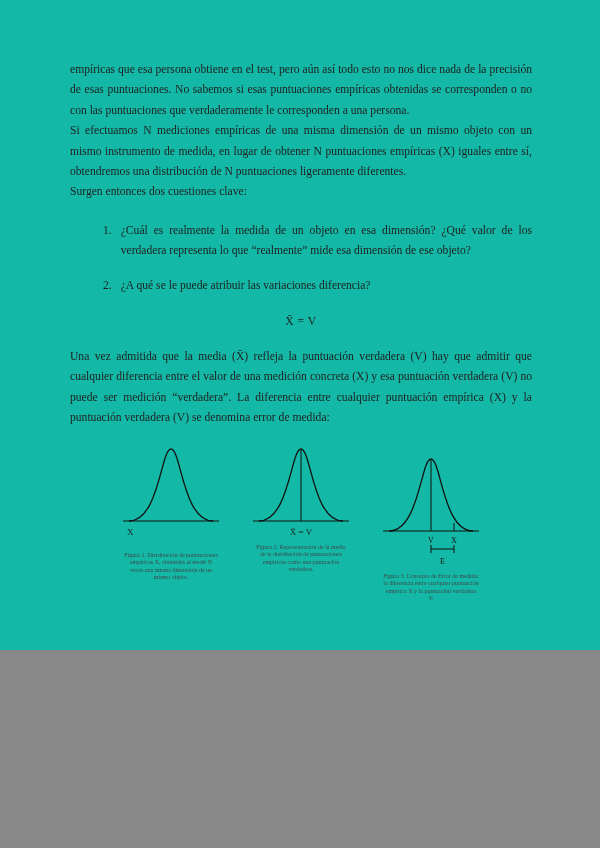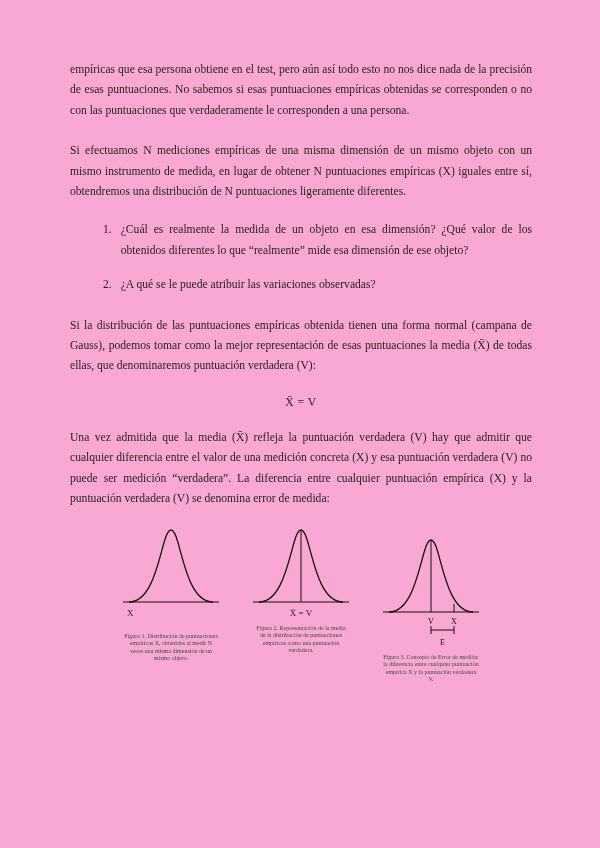"empíricas que esa persona obtiene" .page { background: #f9a8d4 -> #14b8a6; height: 848px -> 650px }
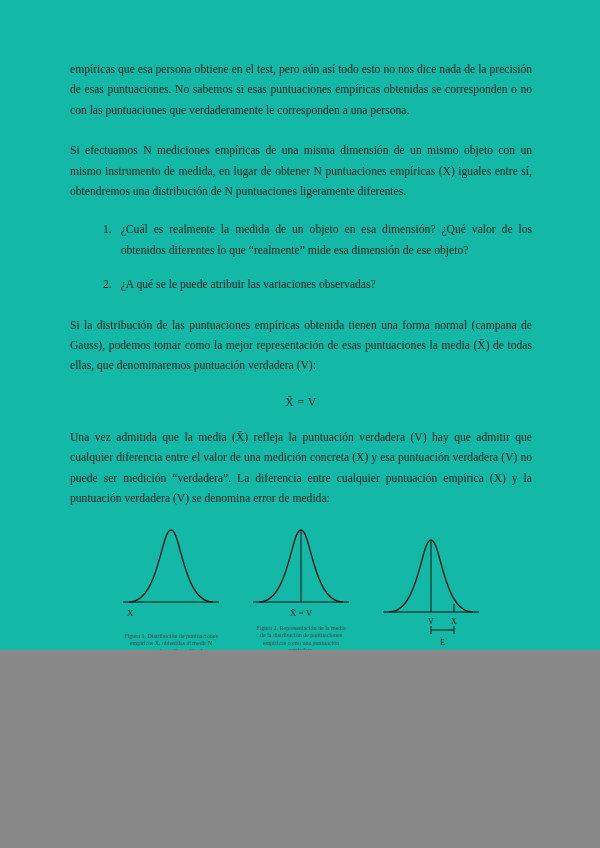"Si efectuamos N mediciones empíricas" .block-gap { margin-top: 20px -> none }
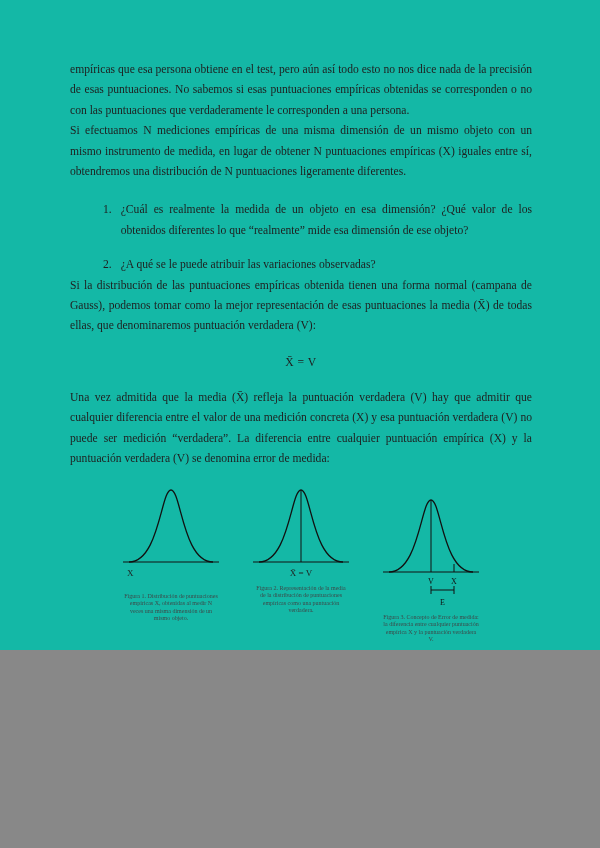"Surgen entonces dos cuestiones clave:" p.para { html: none -> <p>Surgen entonces dos cuestiones clave:</p> }
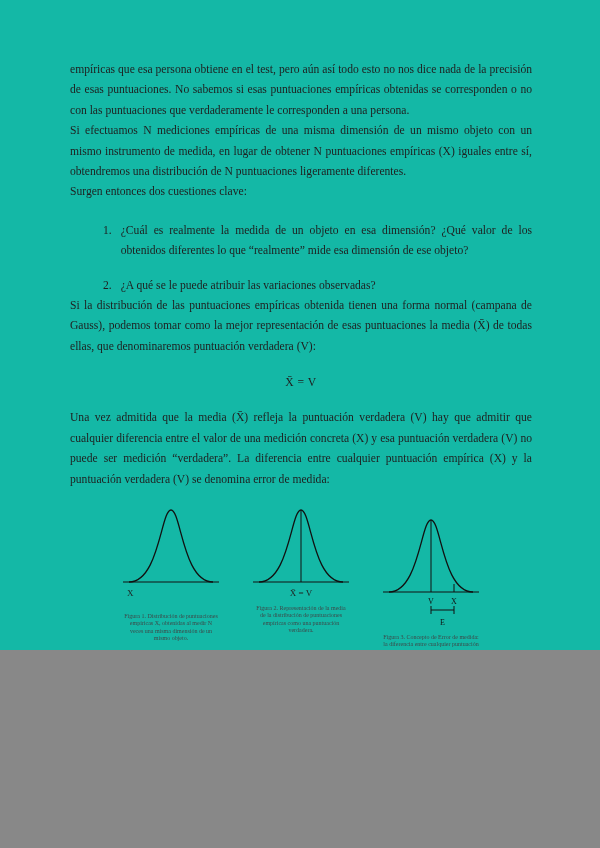"¿Cuál es realmente la medida" span { text: obtenidos diferentes -> verdadera representa }
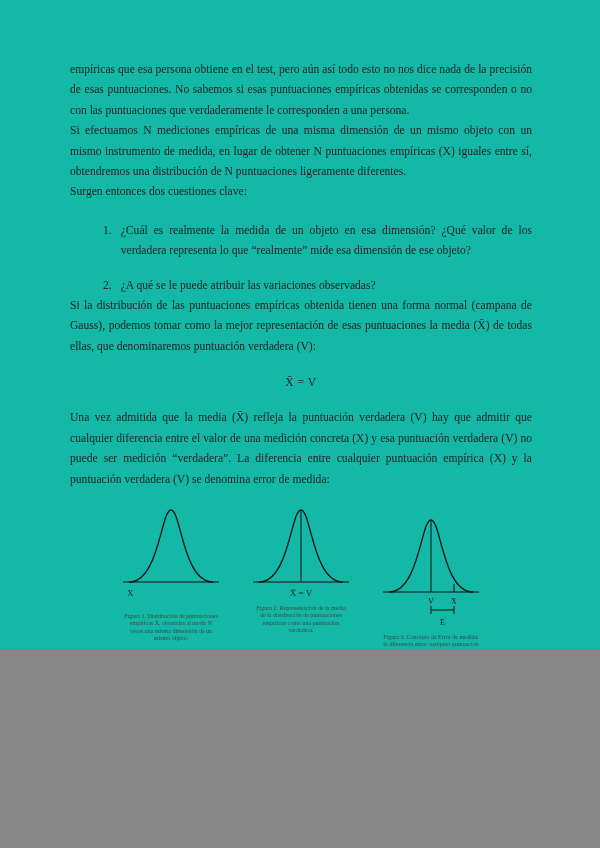"¿A qué se le puede" span { text: observadas -> diferencia }
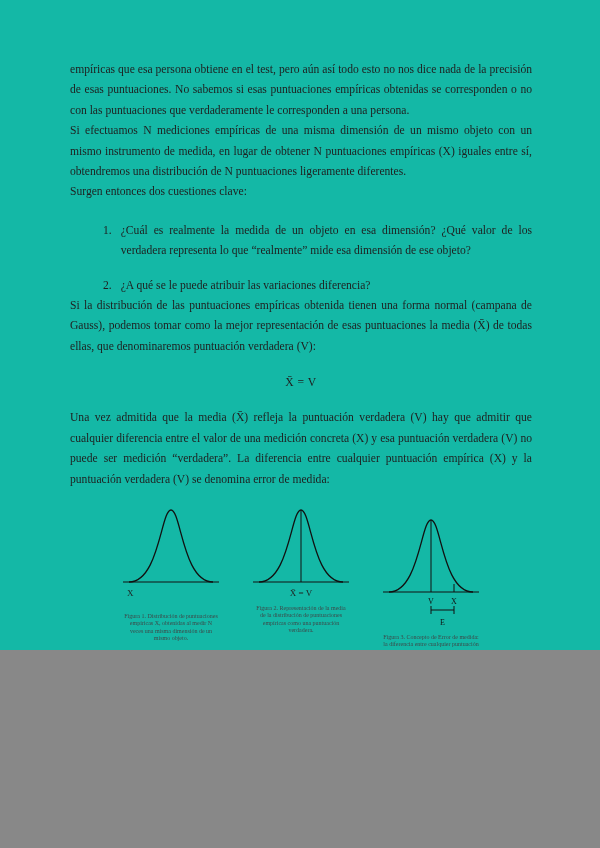"Si la distribución de las" p.para { html: <p>Si la distribución de las puntuaciones empíricas obtenida tienen una forma normal (campana de Gauss), podemos tomar como la mejor representación de esas puntuaciones la media (X̄) de todas ellas, que denominaremos puntuación verdadera (V):</p> -> none }
